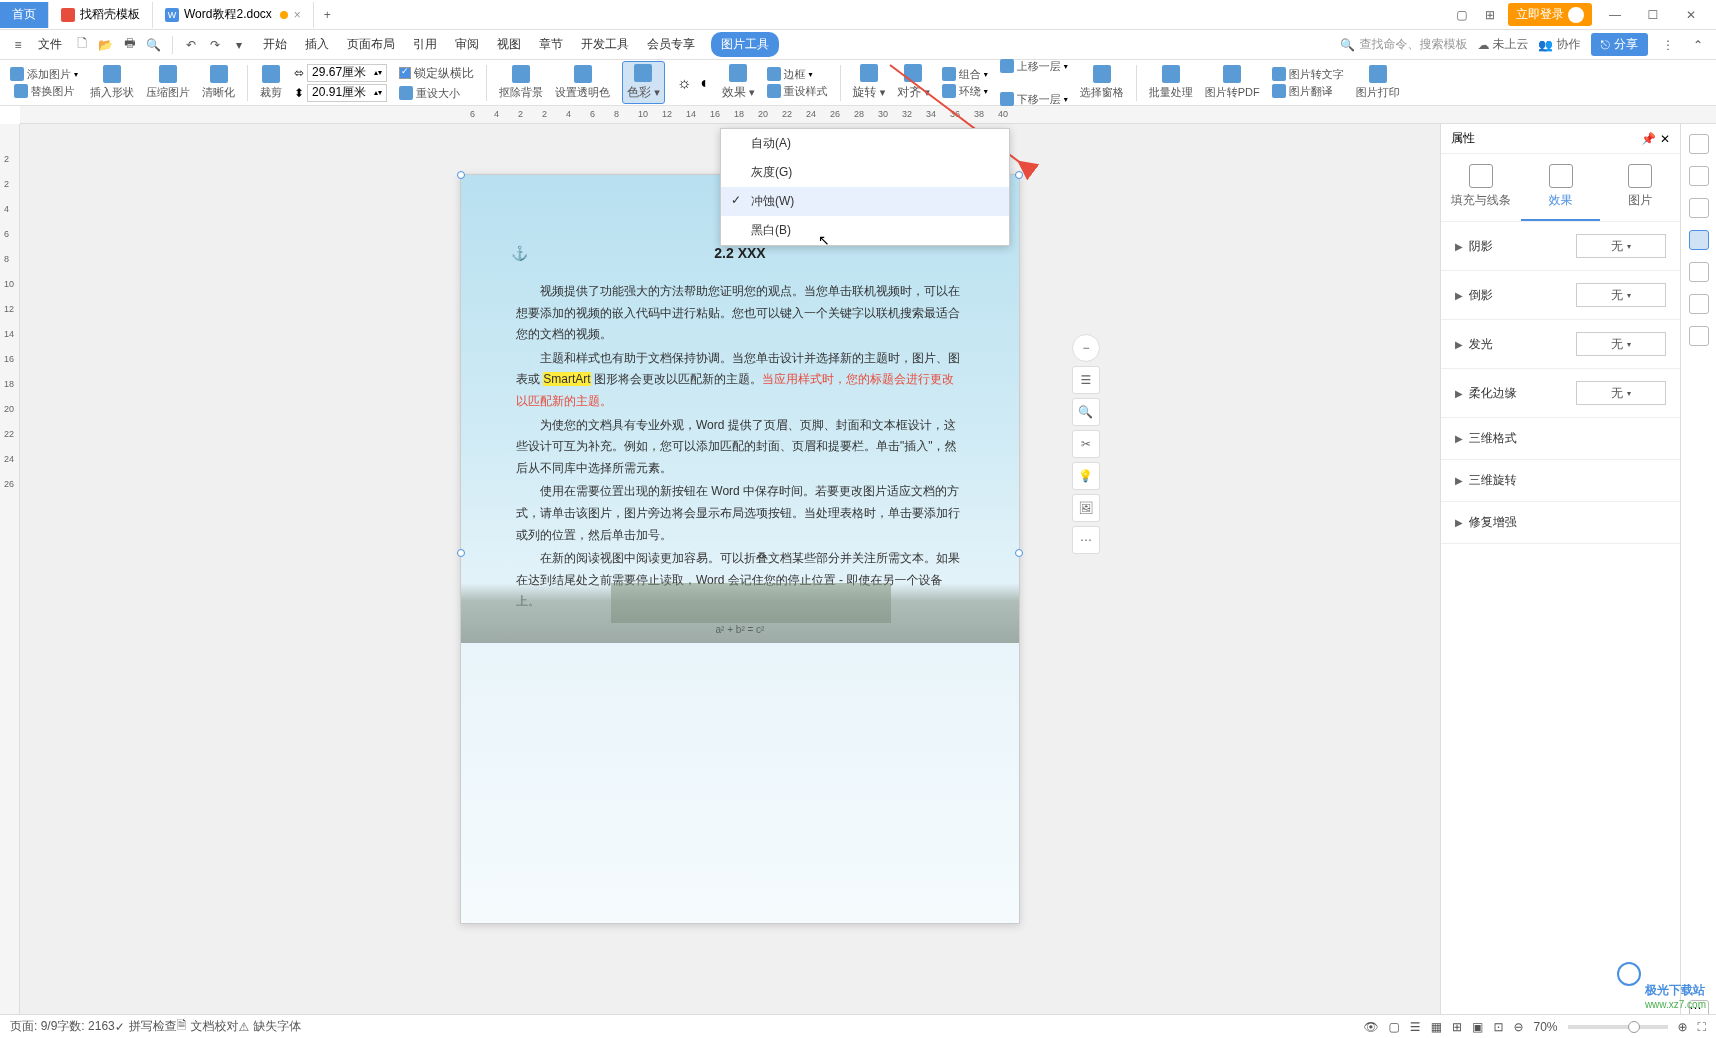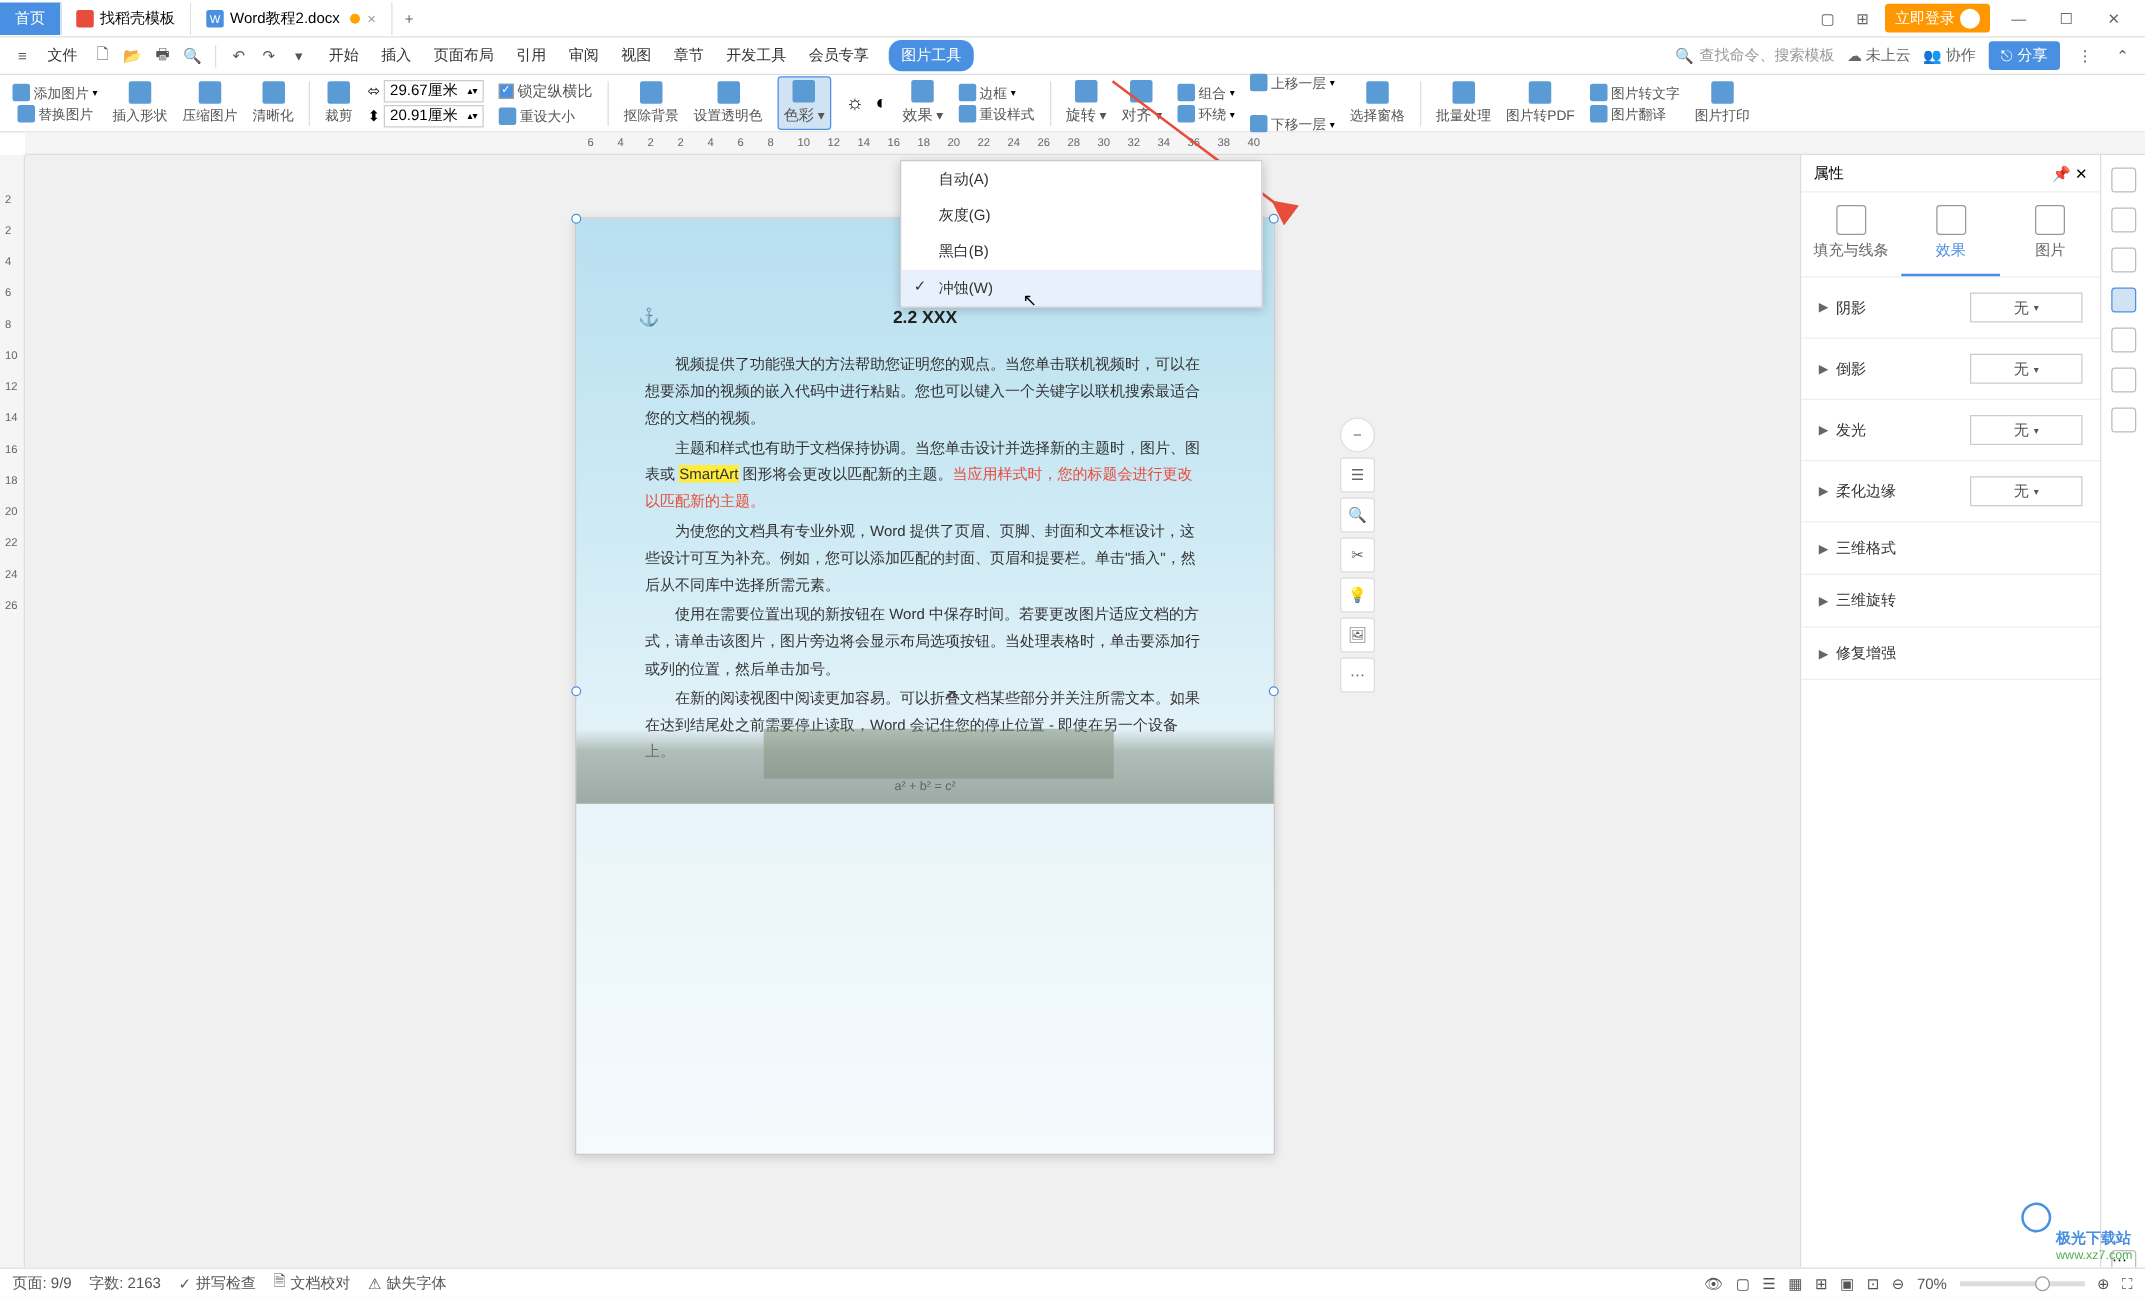"黑白(B)" div.dd-item { order: before "冲蚀(W)" -> after "冲蚀(W)" }
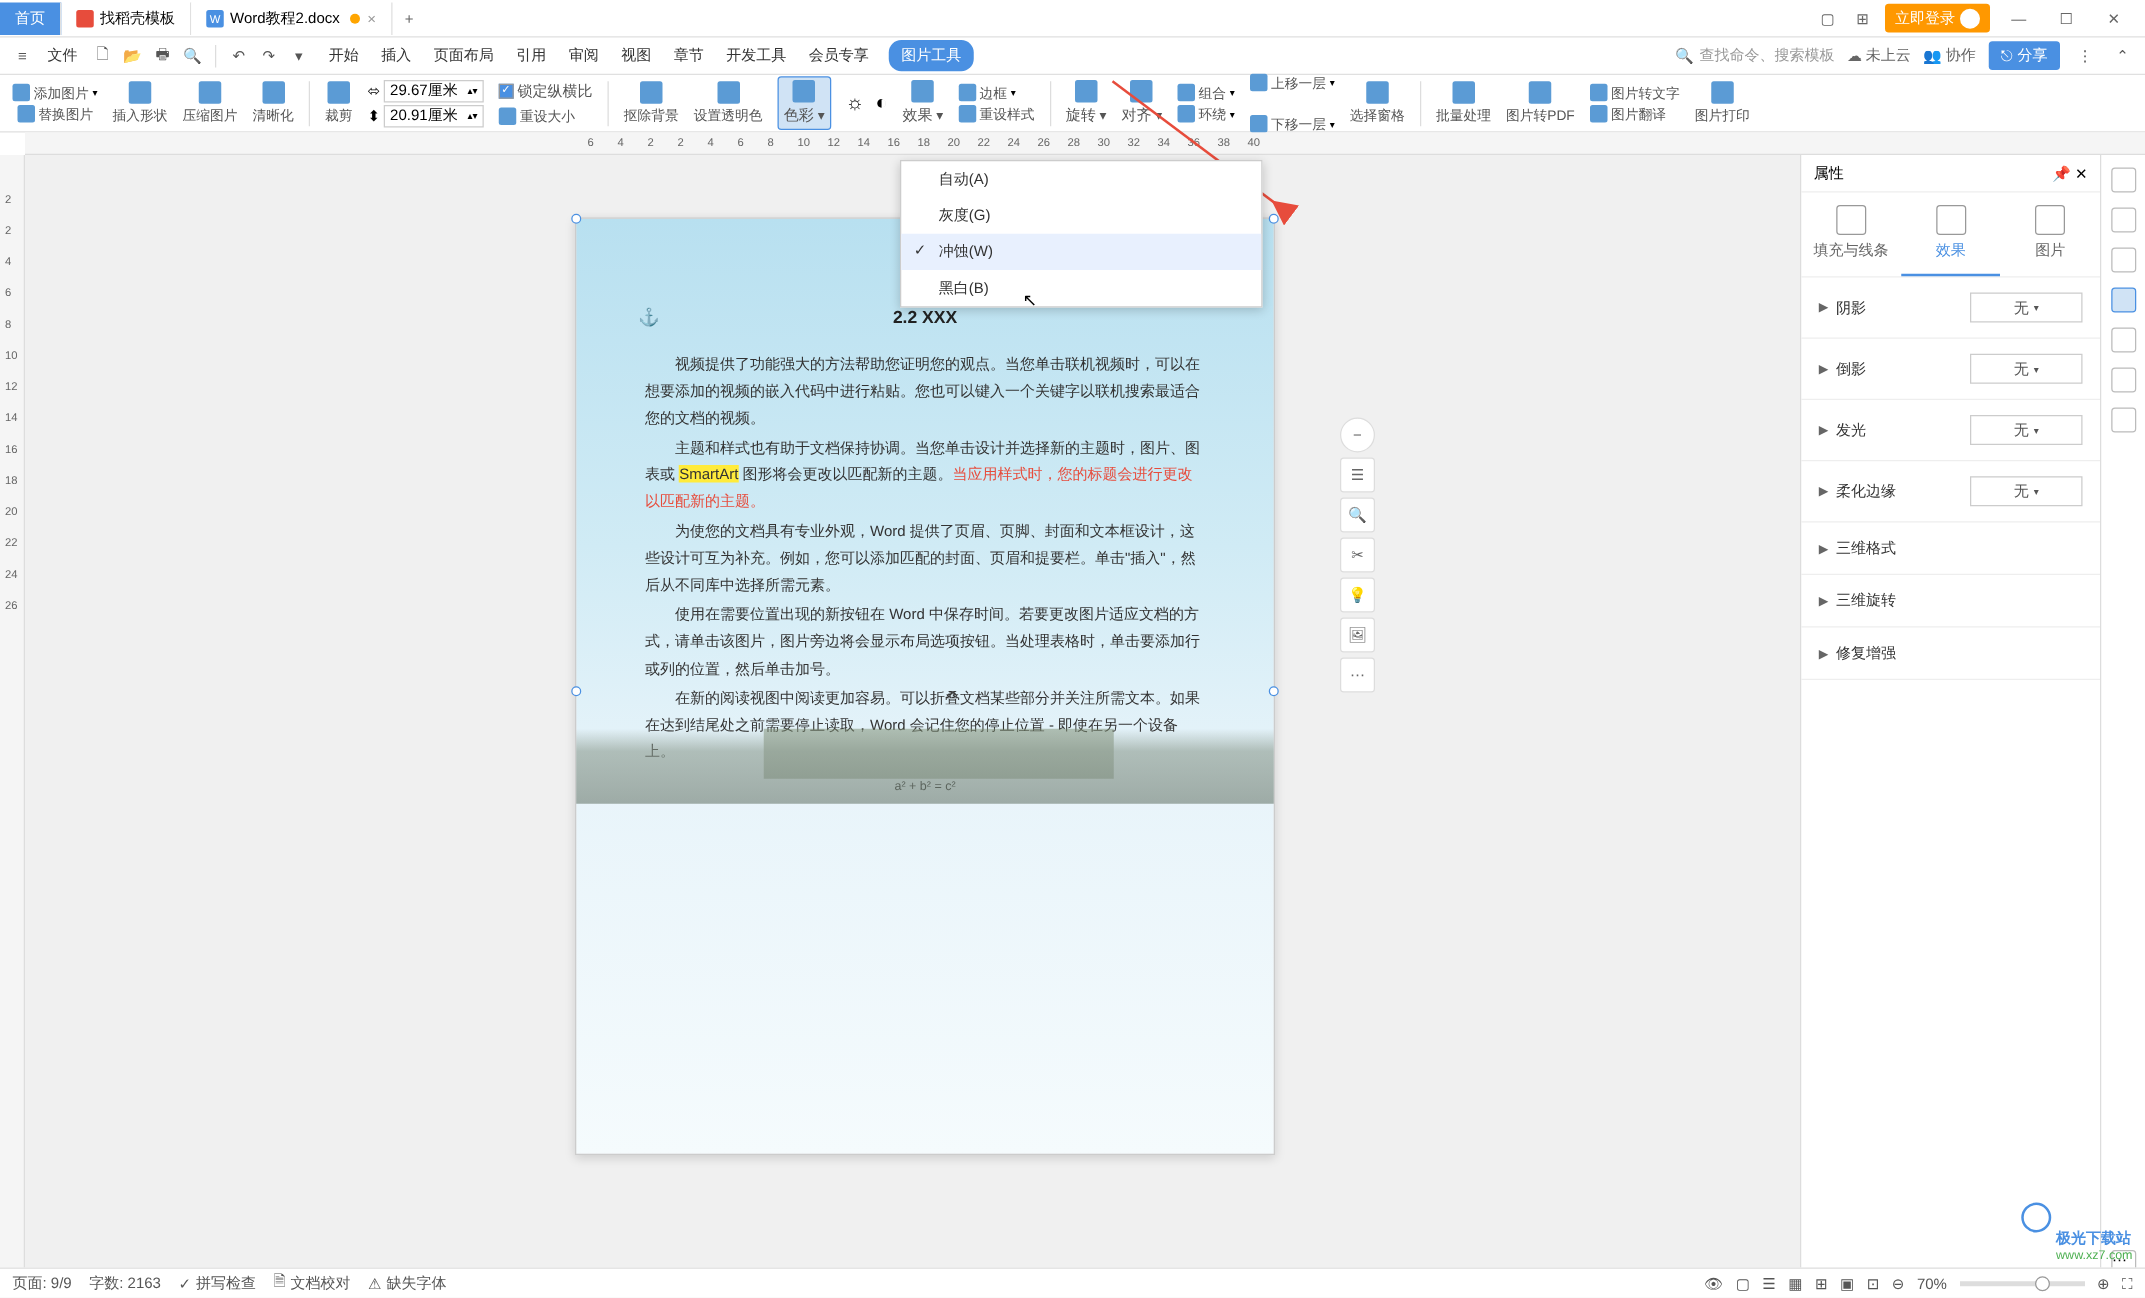"页面: 9/9" .statusbar { gap: 14px -> 0 }
